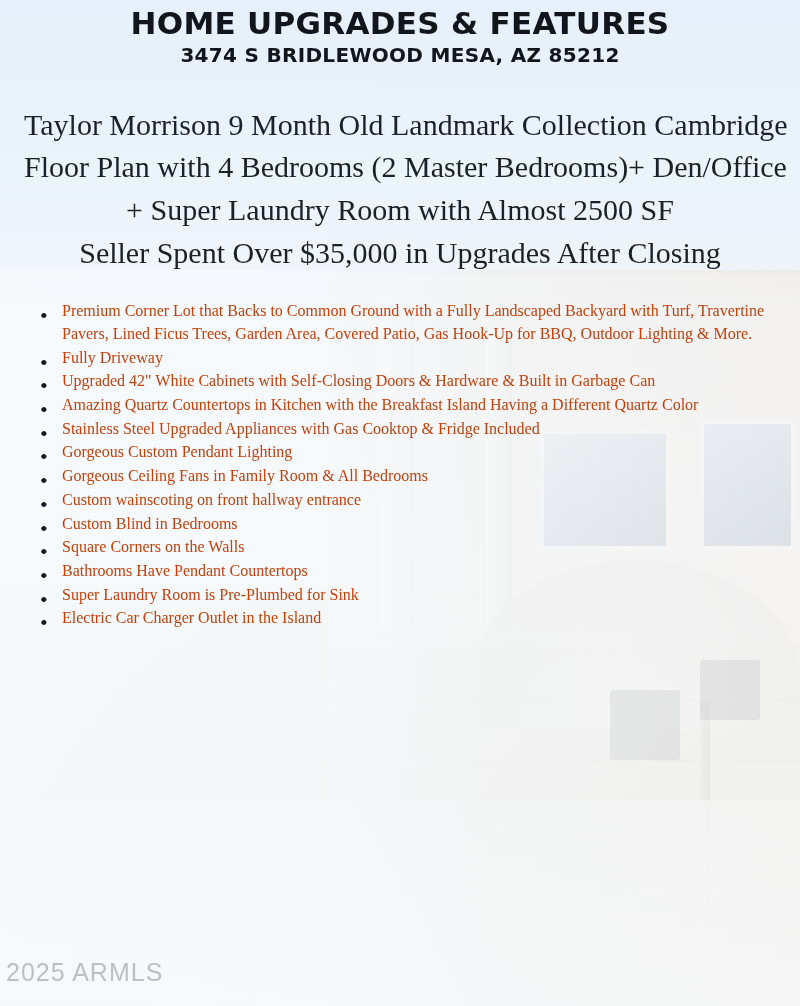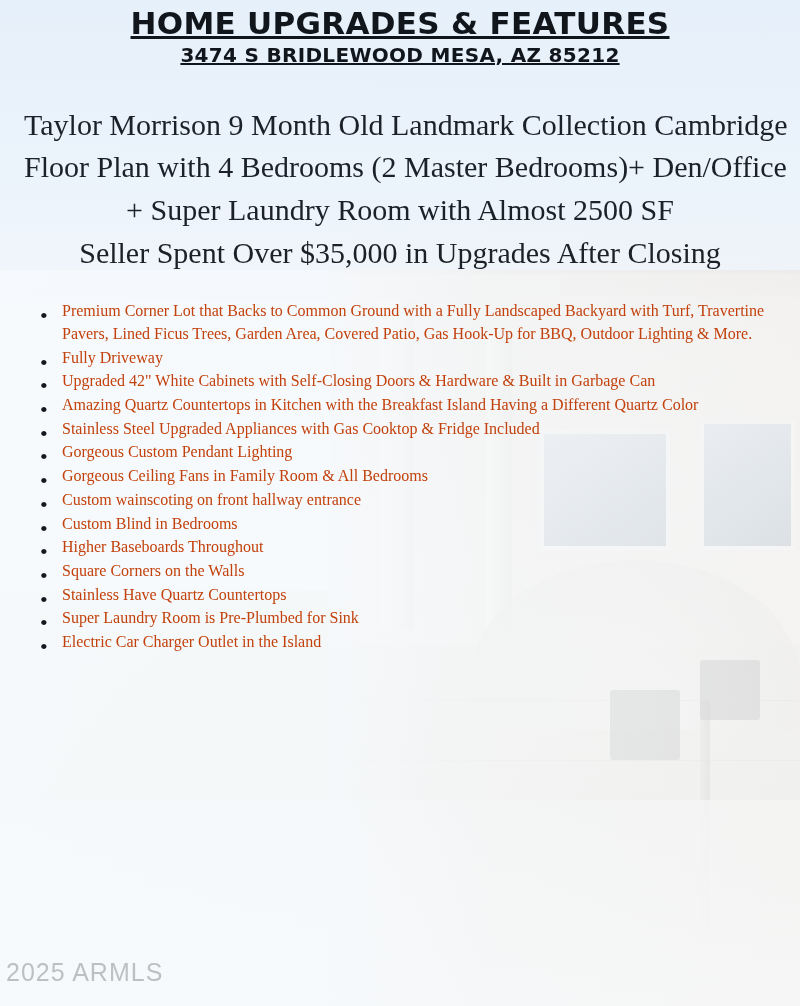"HOME UPGRADES & FEATURES" .title-line { text-decoration: underline -> none }
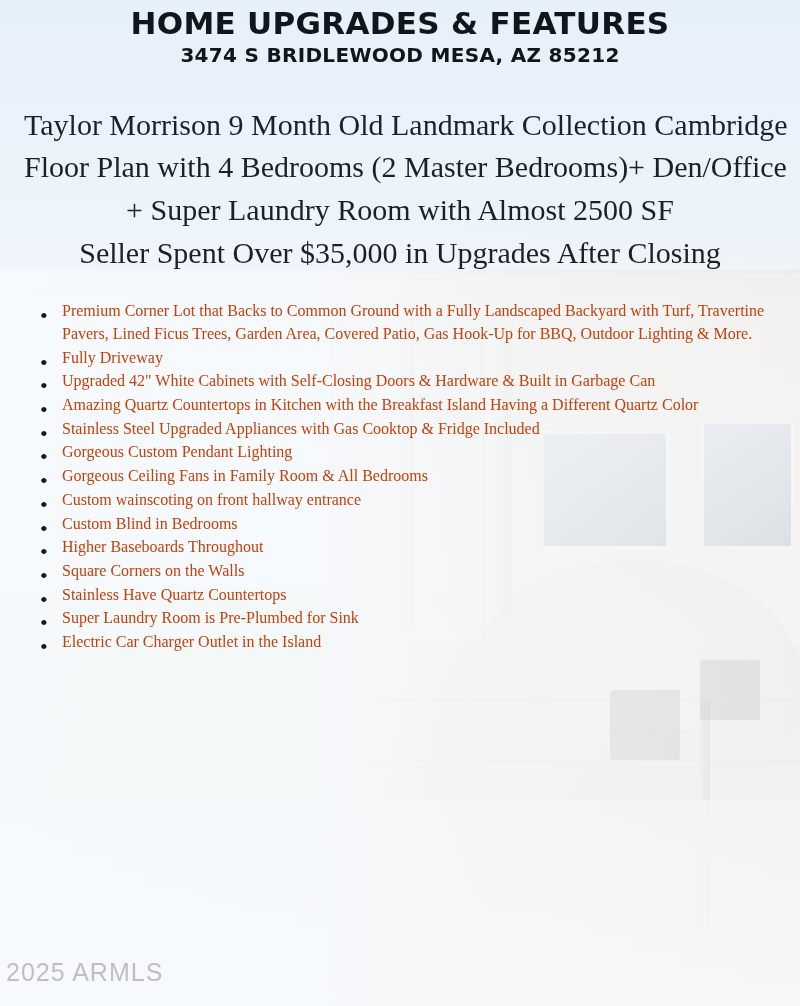"Higher Baseboards Throughout" li { html: <li>Higher Baseboards Throughout</li> -> none }
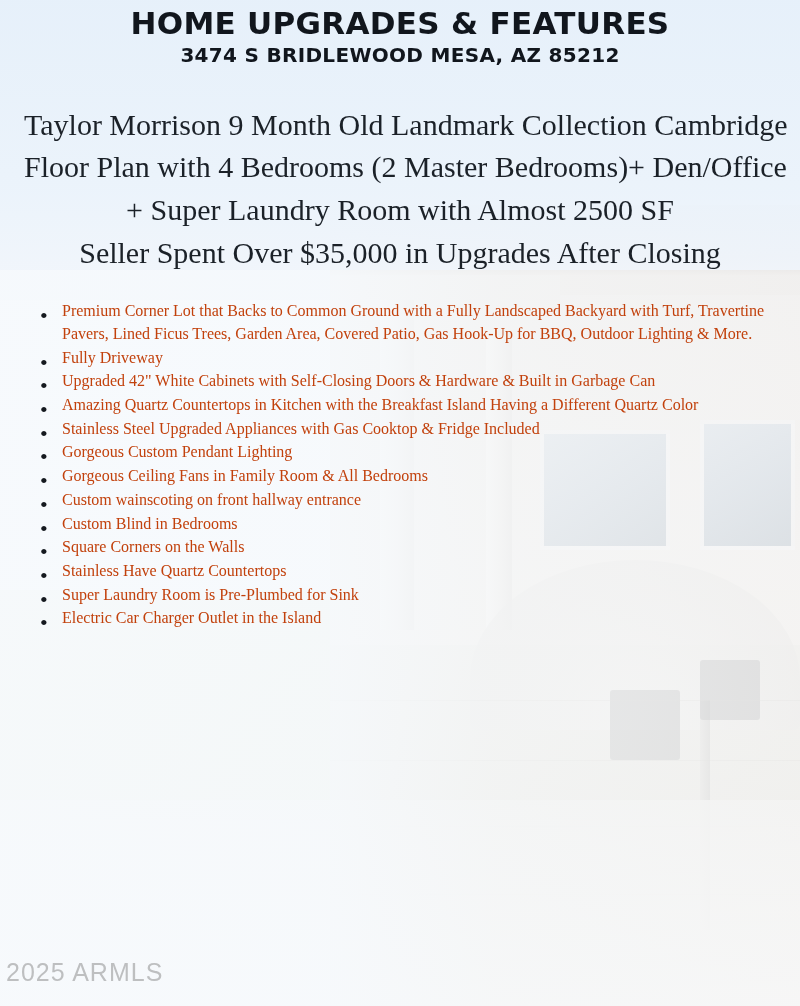"Stainless Have Quartz Countertops" li { text: Stainless Have Quartz -> Bathrooms Have Pendant }
